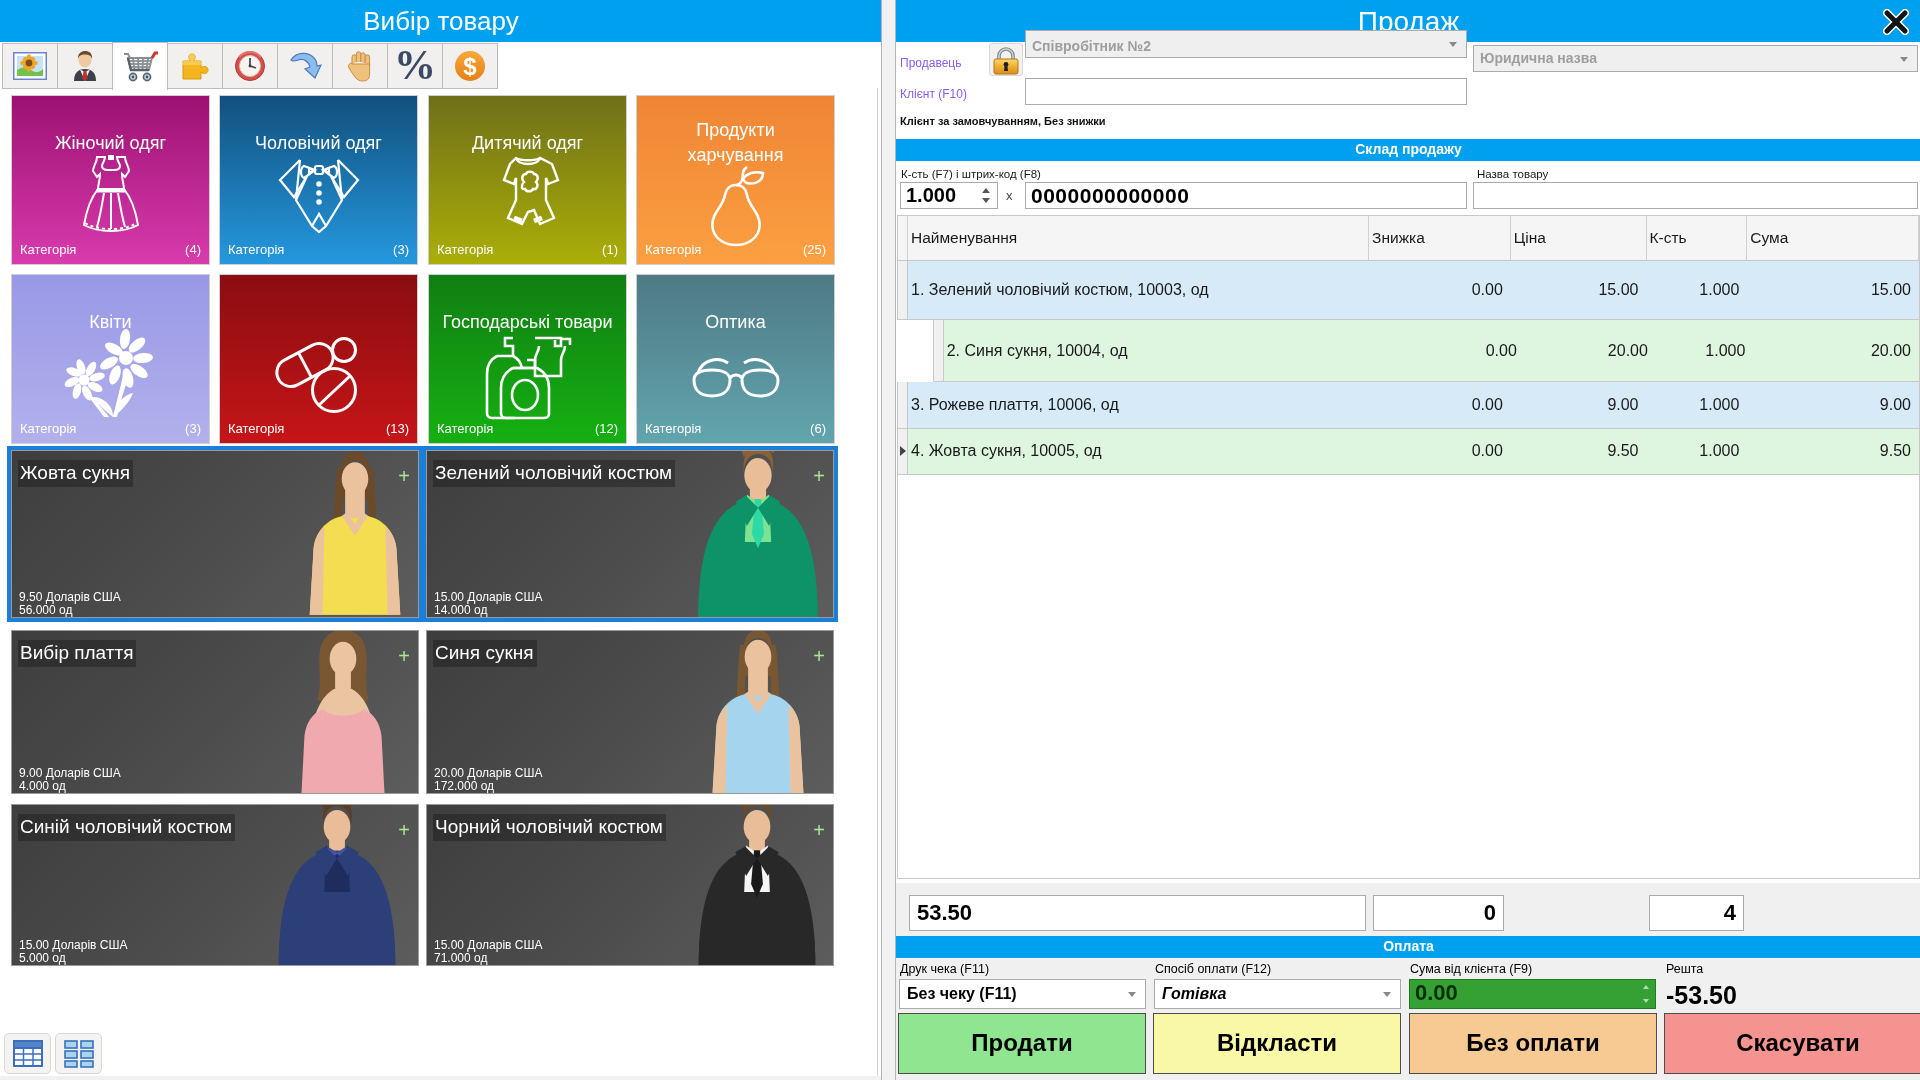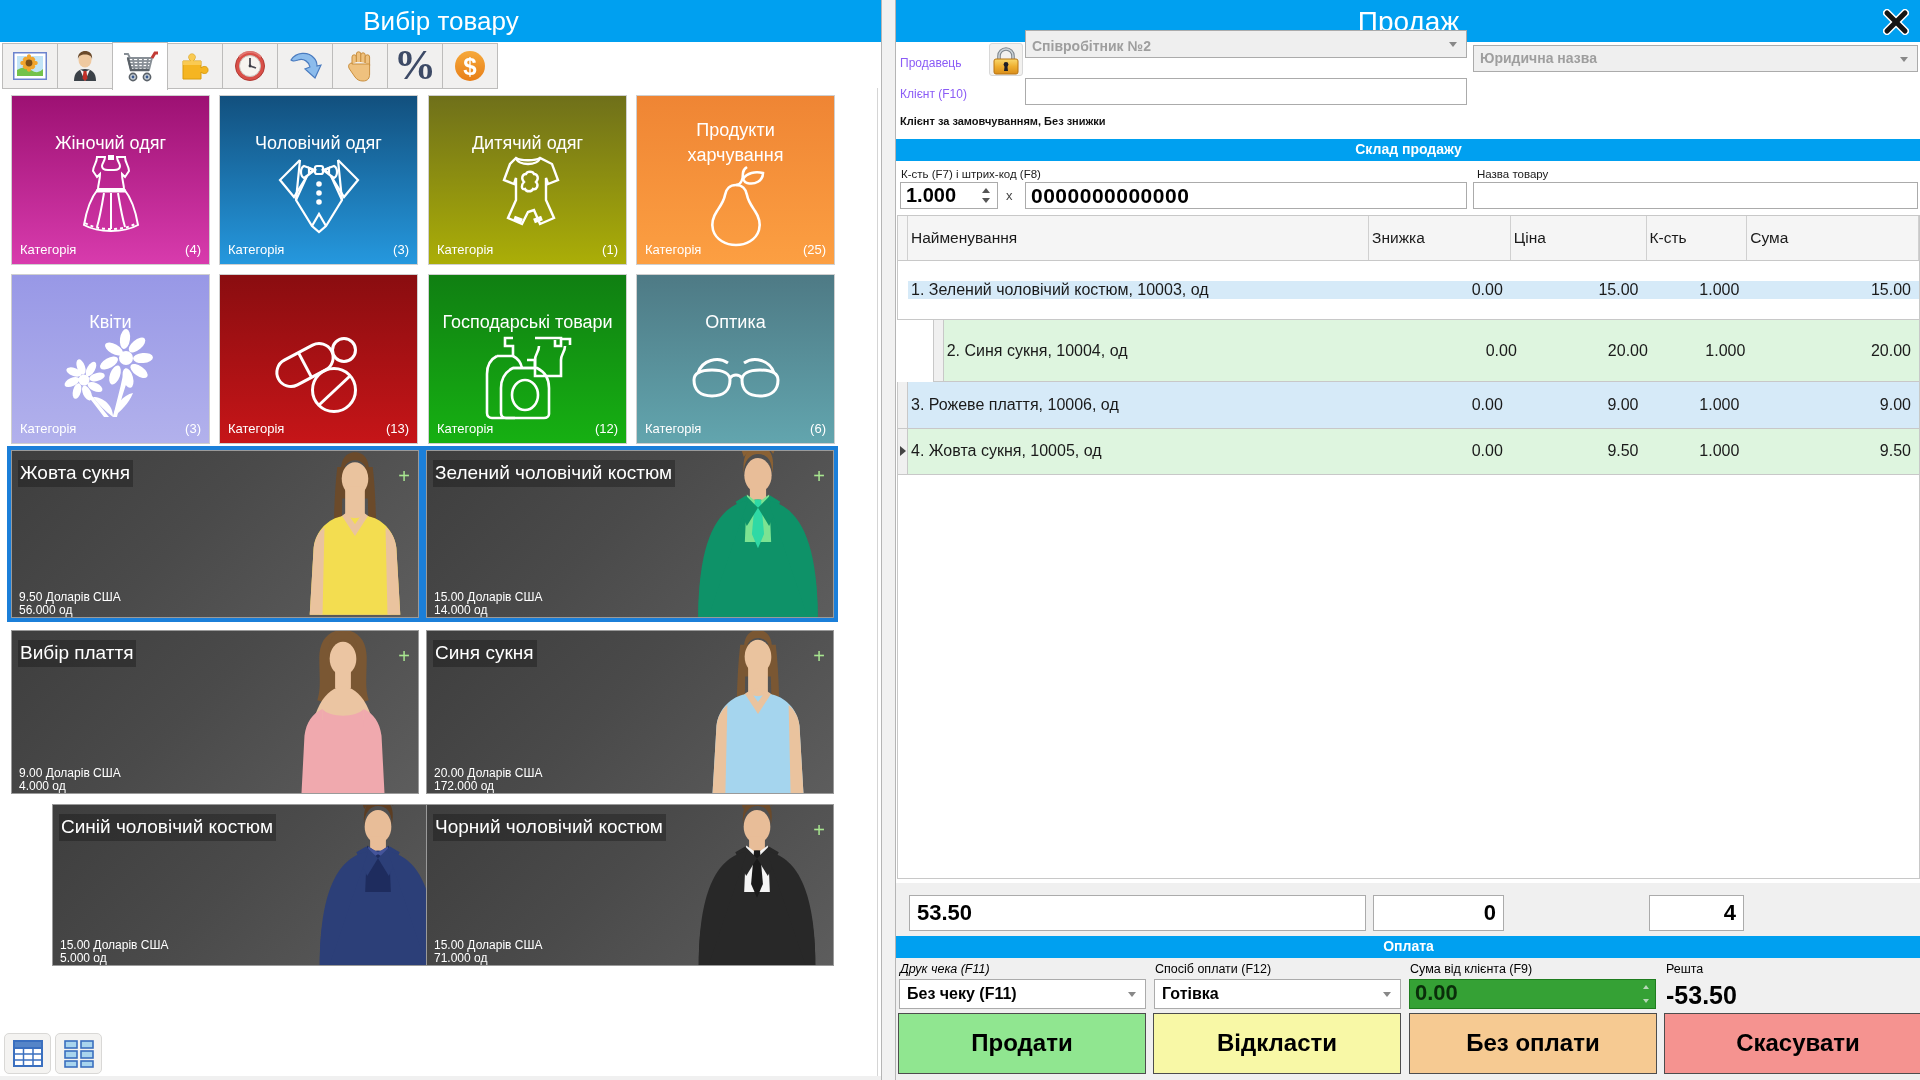"1. Зелений чоловічий костюм, 10003," div { align-items: center -> none }
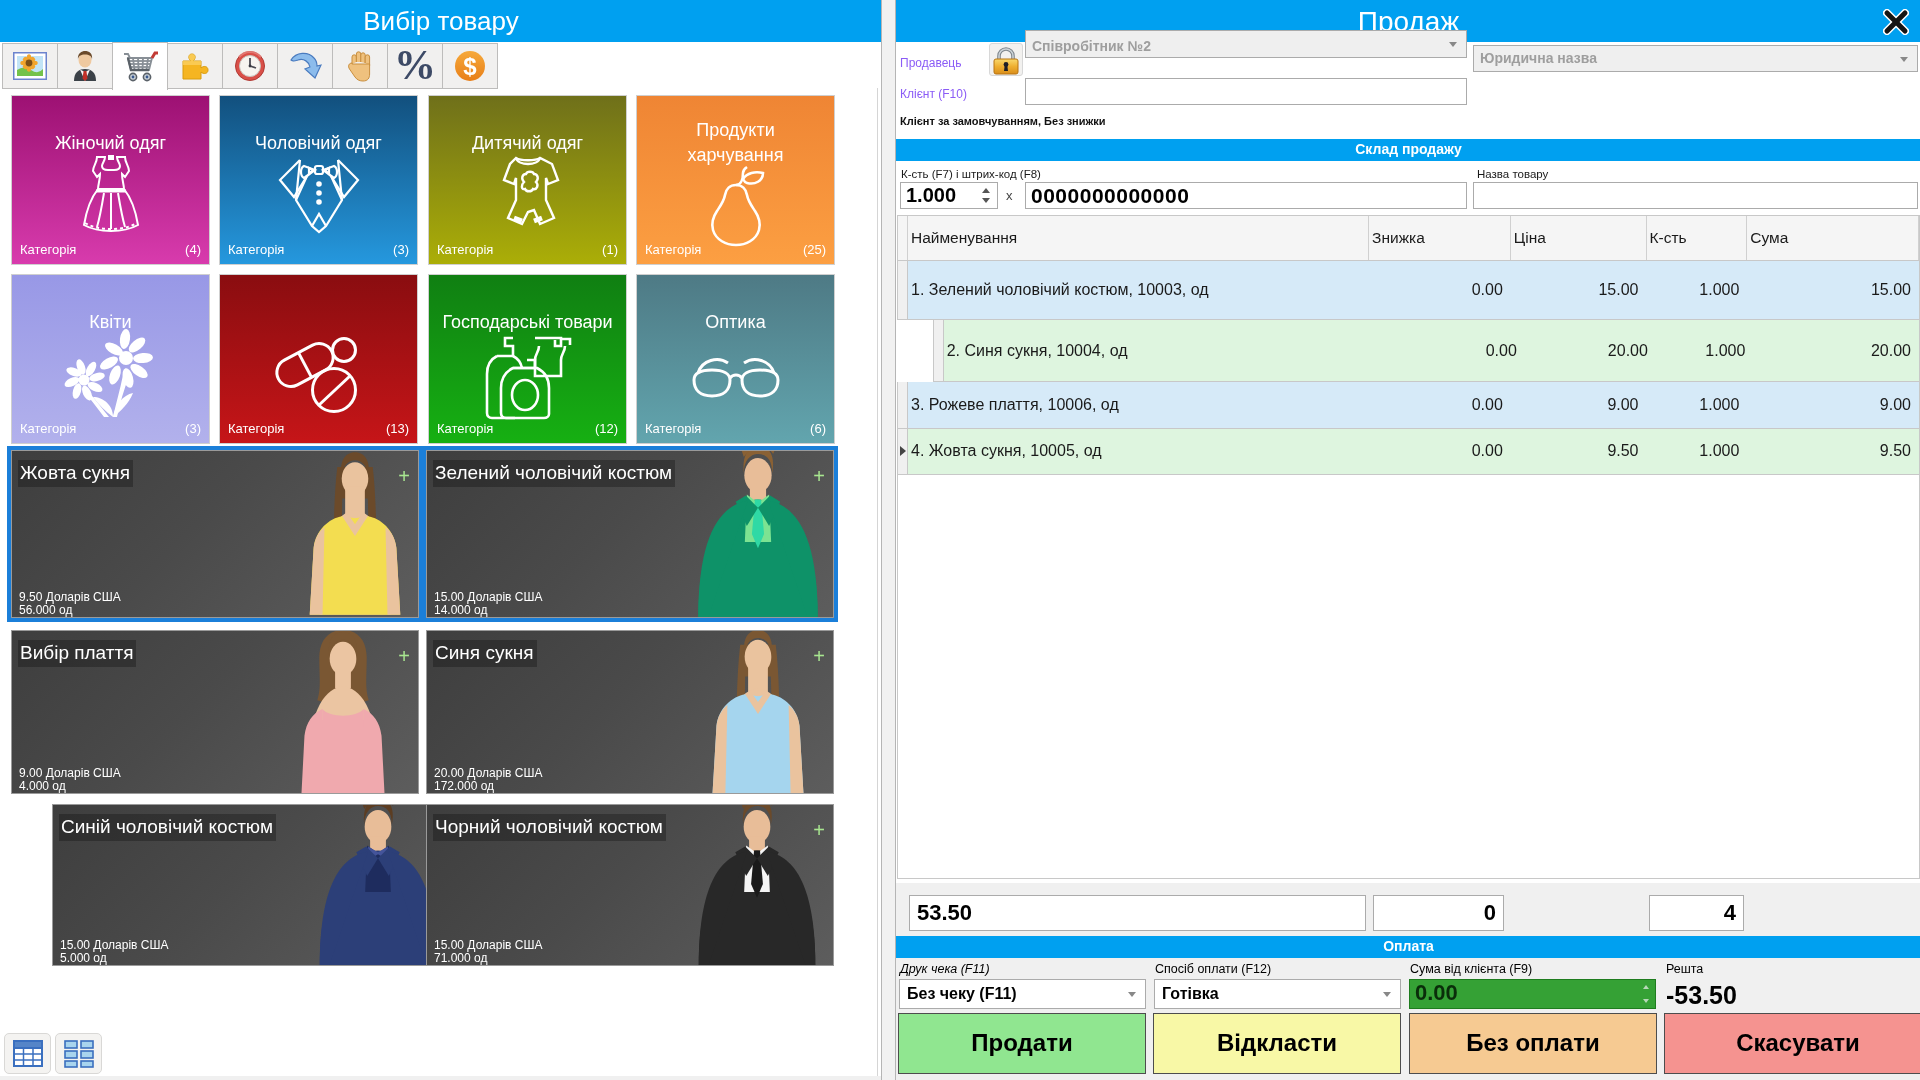"Синій чоловічий костюм" div.abs { margin-left: 41px -> none }
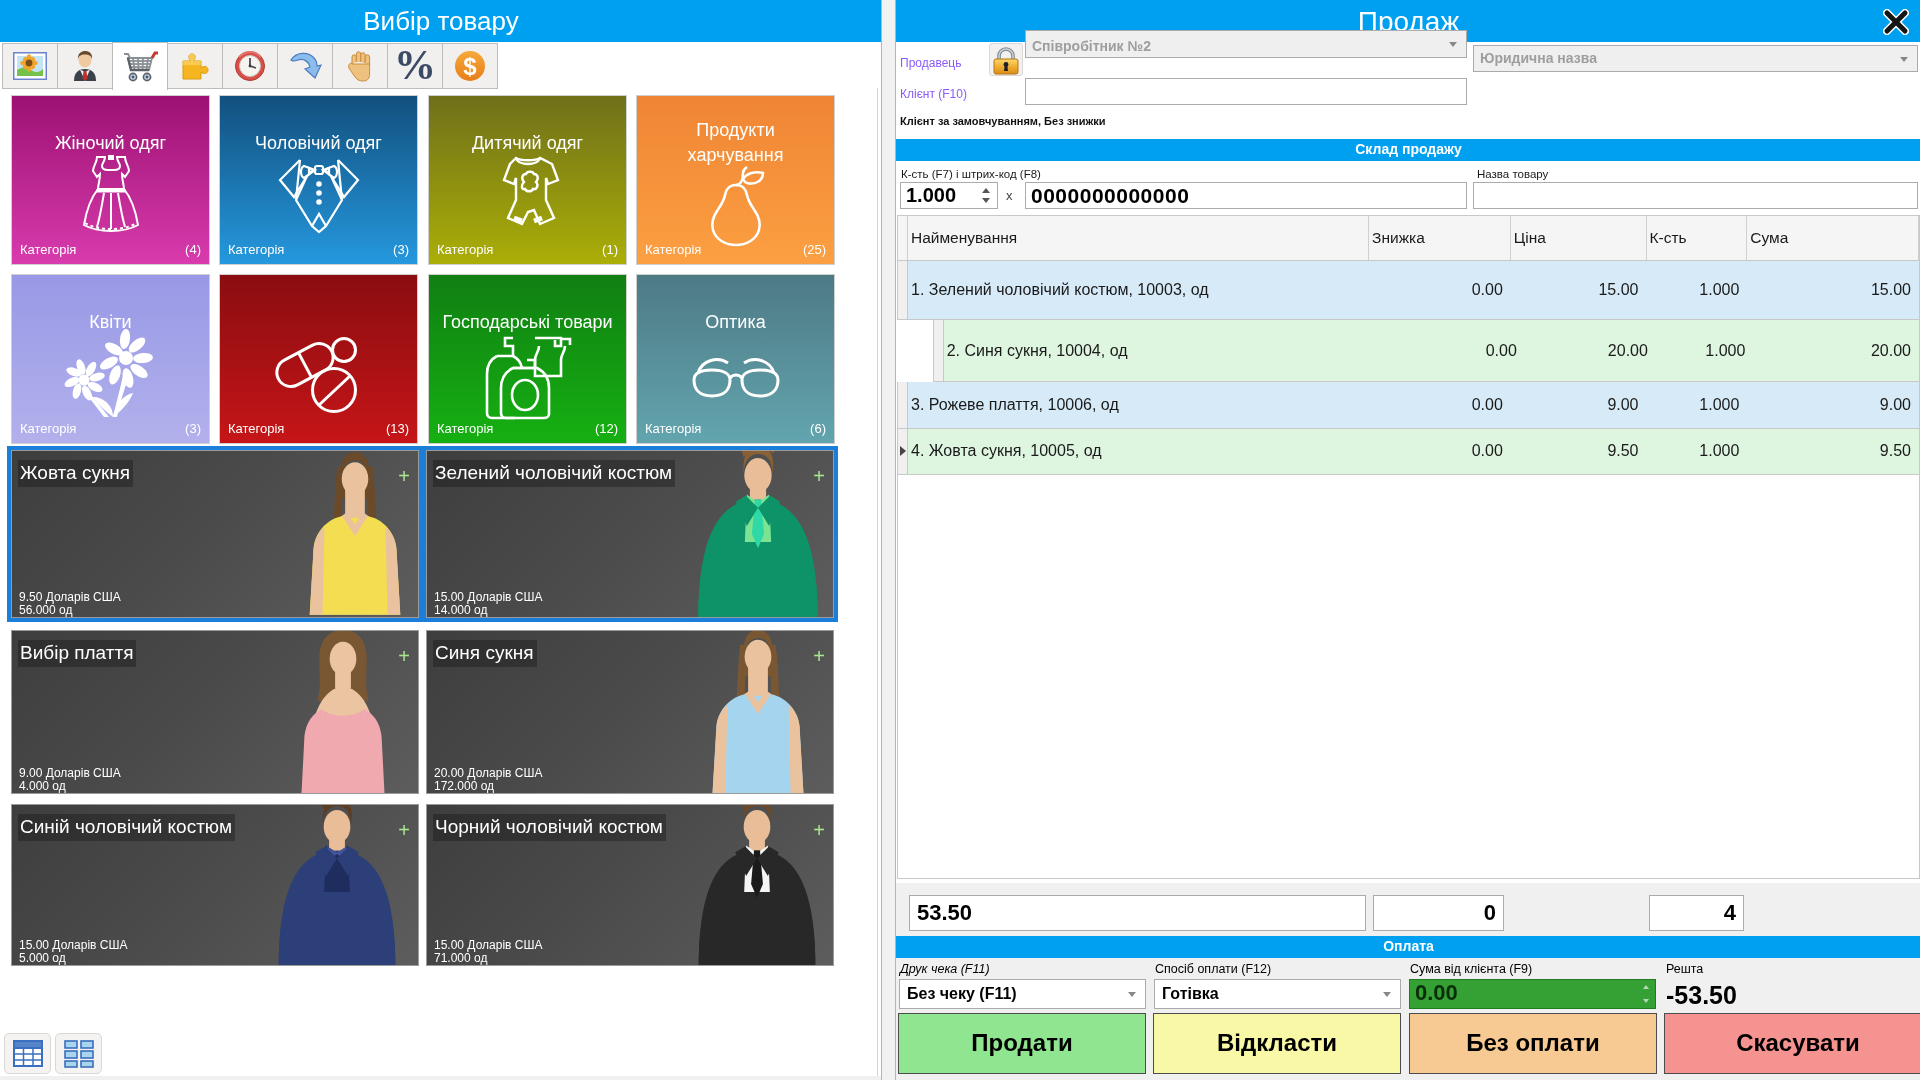"Друк чека (F11)" div.abs { font-style: italic -> none }
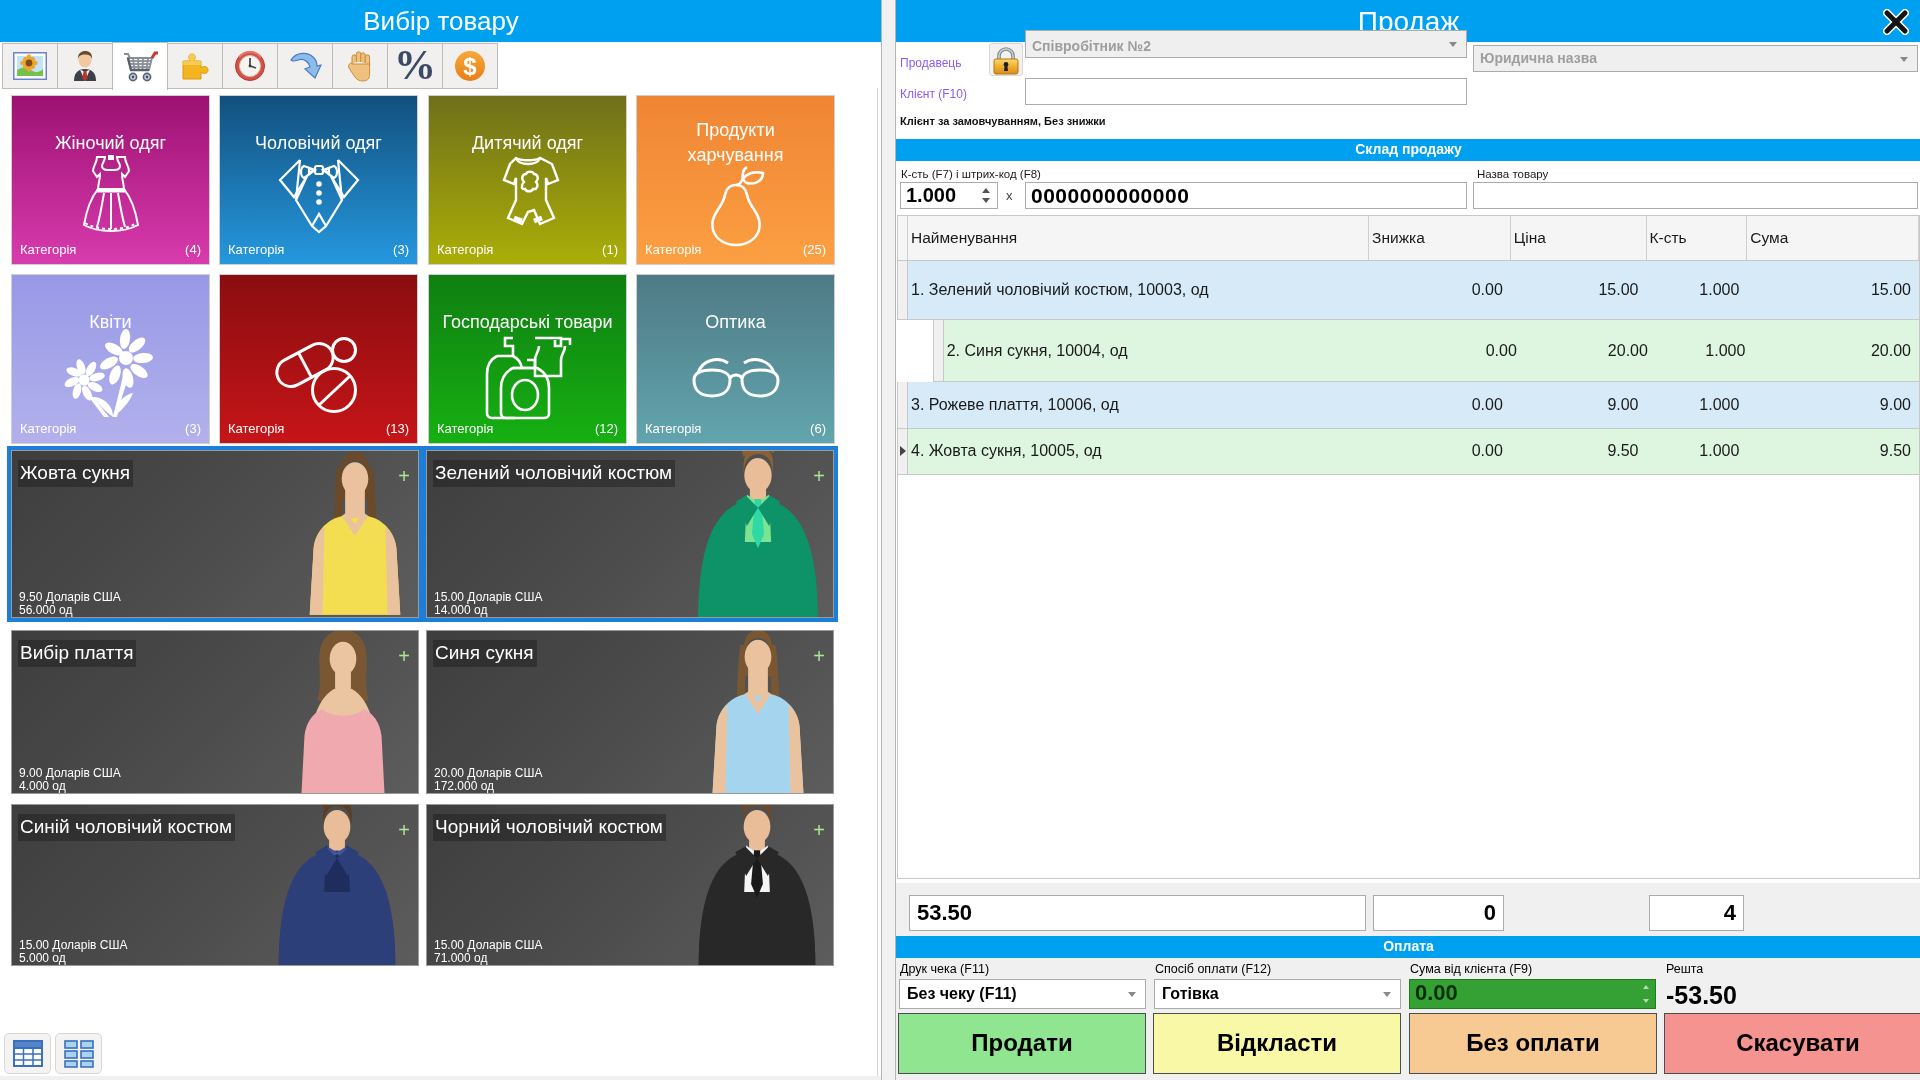"Готівка" div.abs { font-style: none -> italic }
